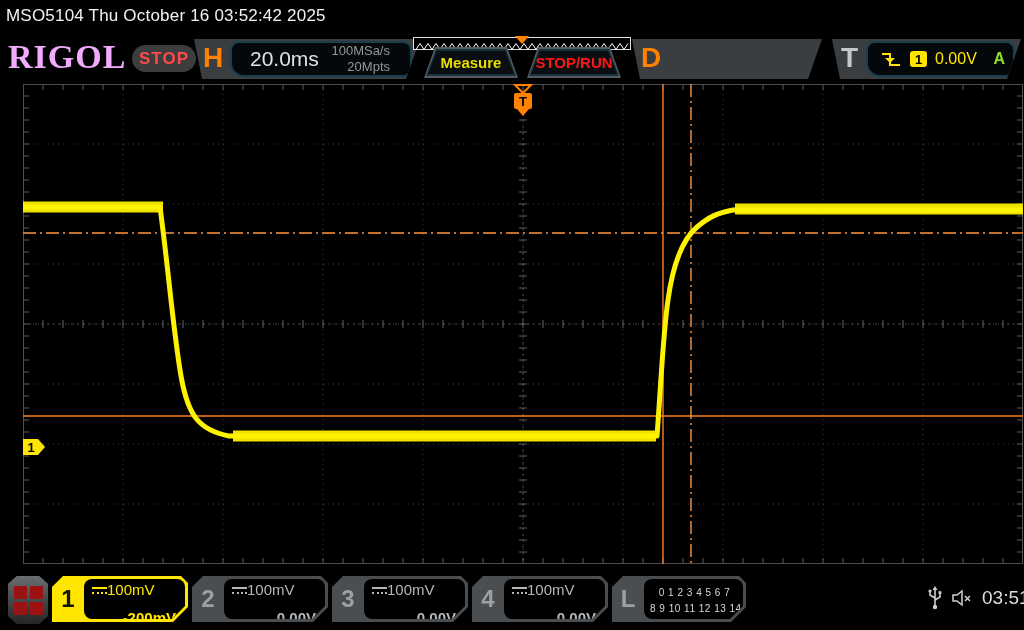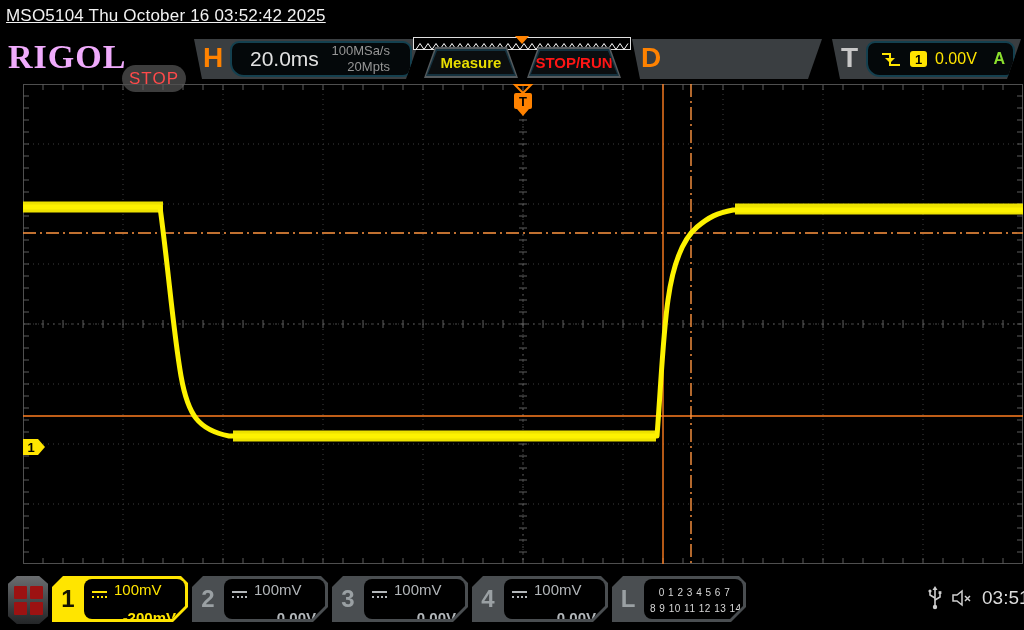"MSO5104 Thu October 16 03:52:42" #osd-line { text-decoration: underline -> none }
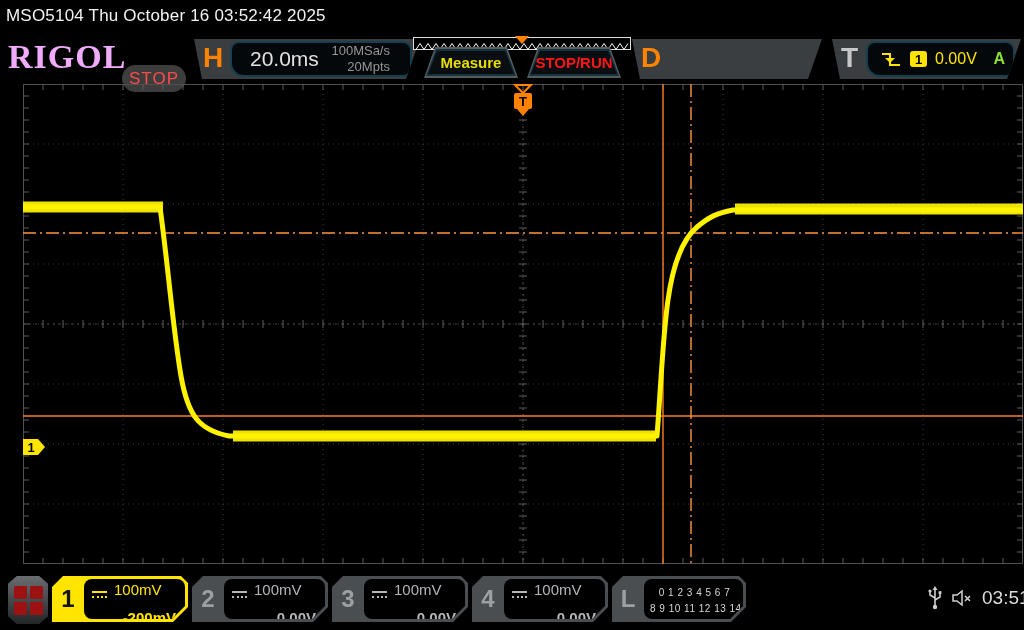"STOP" #stop-badge { font-weight: normal -> bold; left: 122px -> 132px; margin-top: 20px -> none }
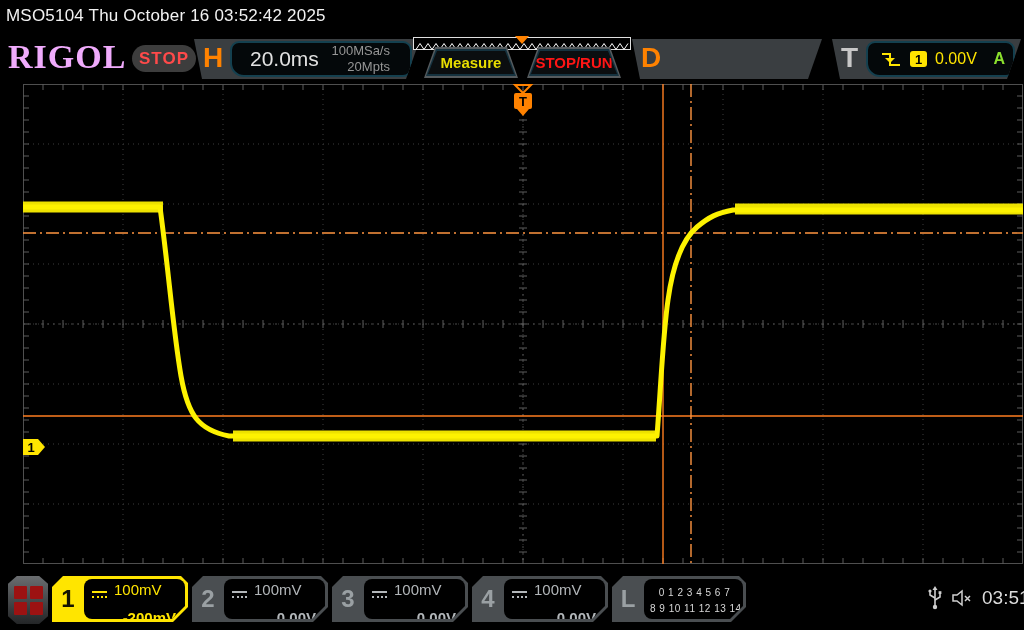"100mV" .ch-line1 { align-items: flex-end -> center; gap: 7px -> none }
